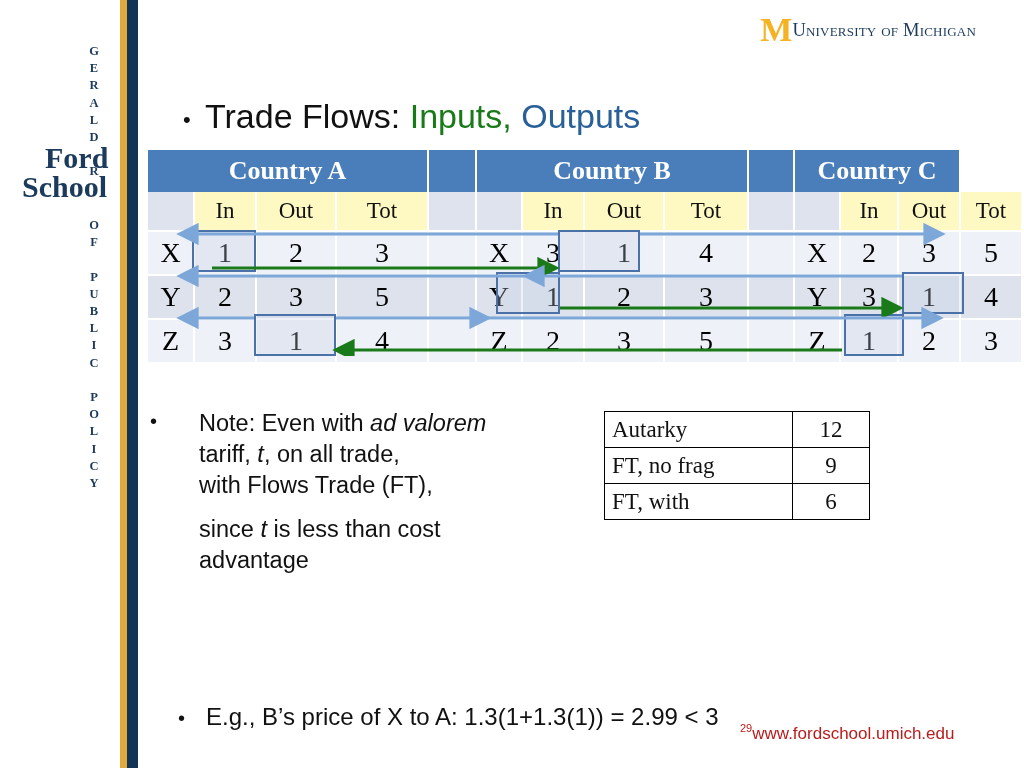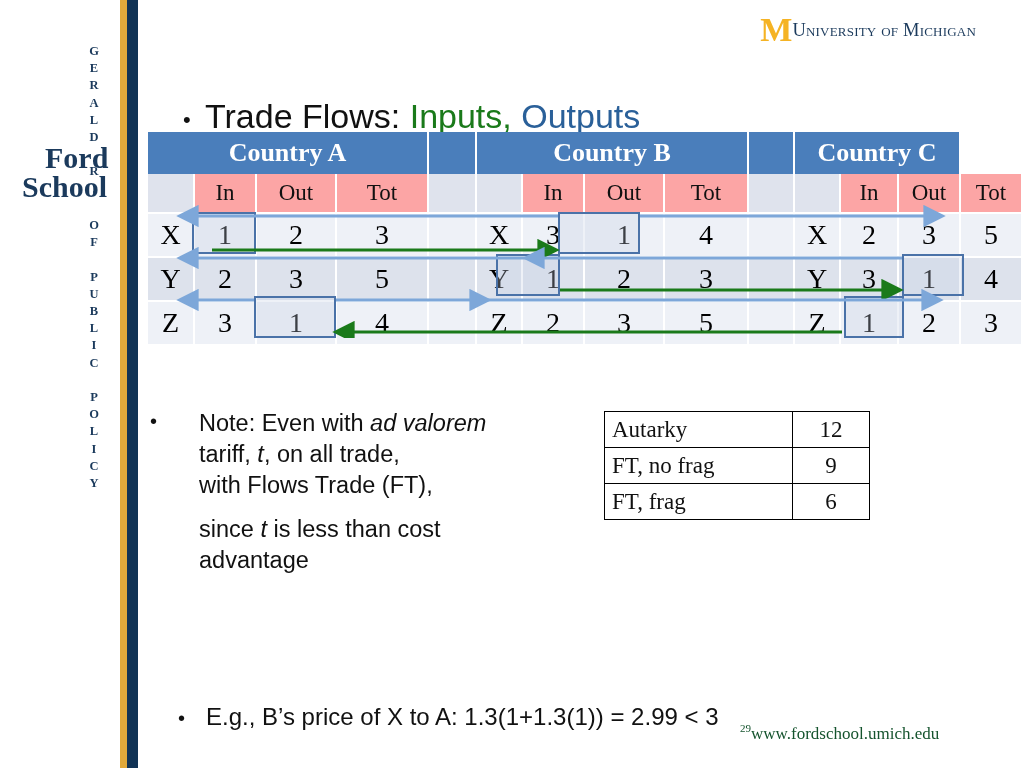"Country A" #trade-table { top: 132px -> 150px }
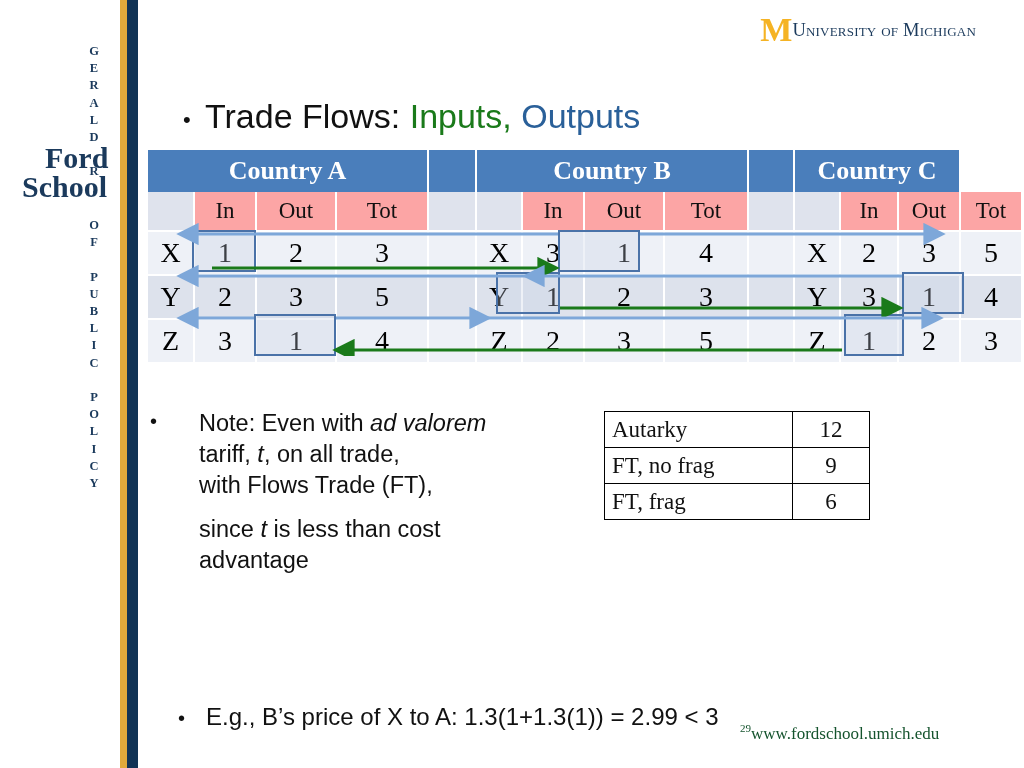"In" .sub-cell { background: #fca5a5 -> #fef9c3 }
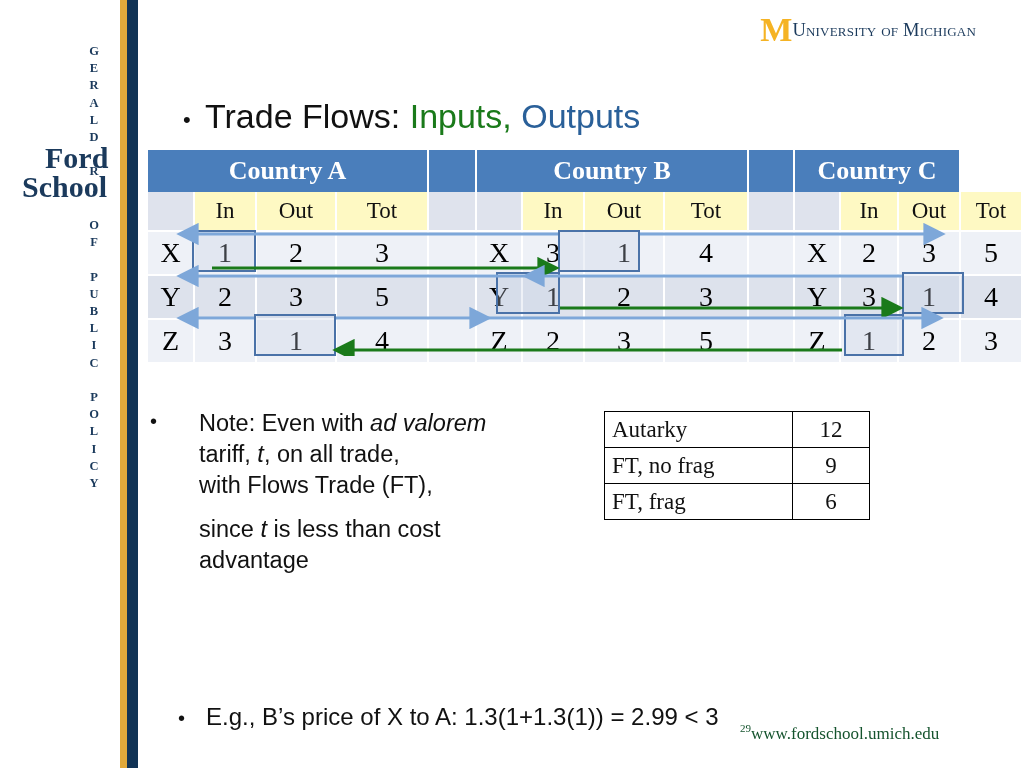"FT, frag" td.cost-label { text: frag -> with }
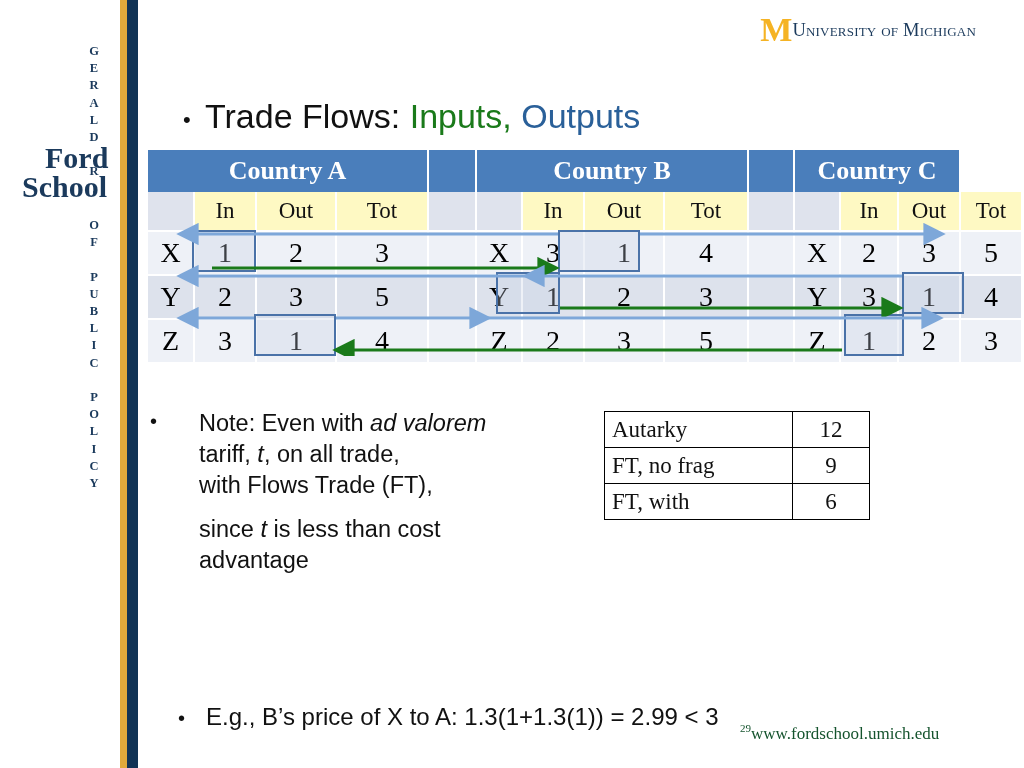"29www.fordschool.umich.edu" #footer { color: #14532d -> #b91c1c; font-family: Liberation Serif, serif -> Liberation Sans, sans-serif }
